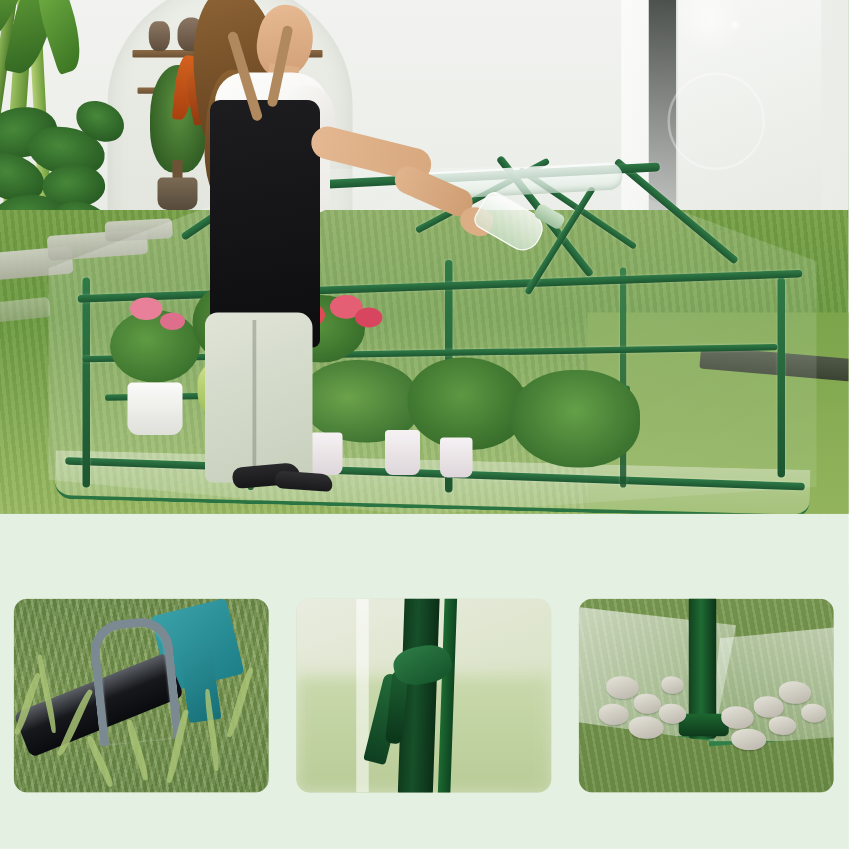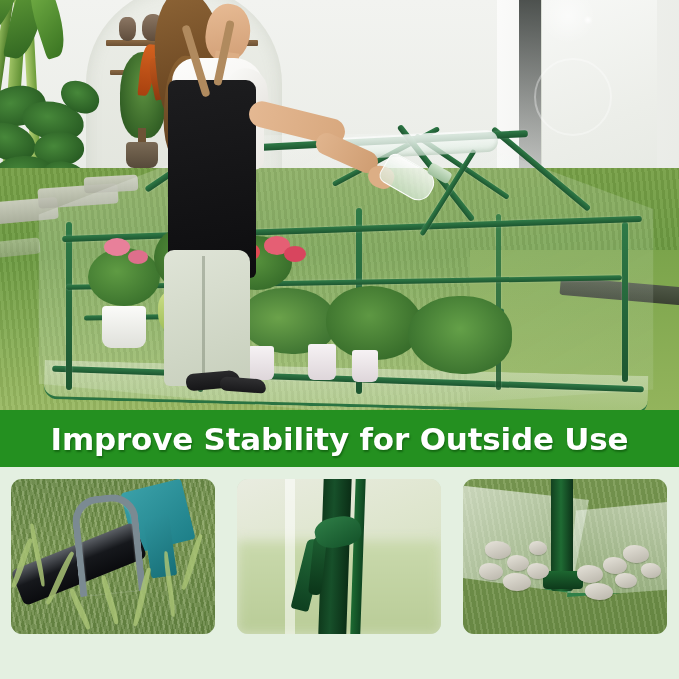"Improve Stability for Outside Use" div.banner { html: <div> <div>Improve Stability for Outside Use</div> </div> -> none }
